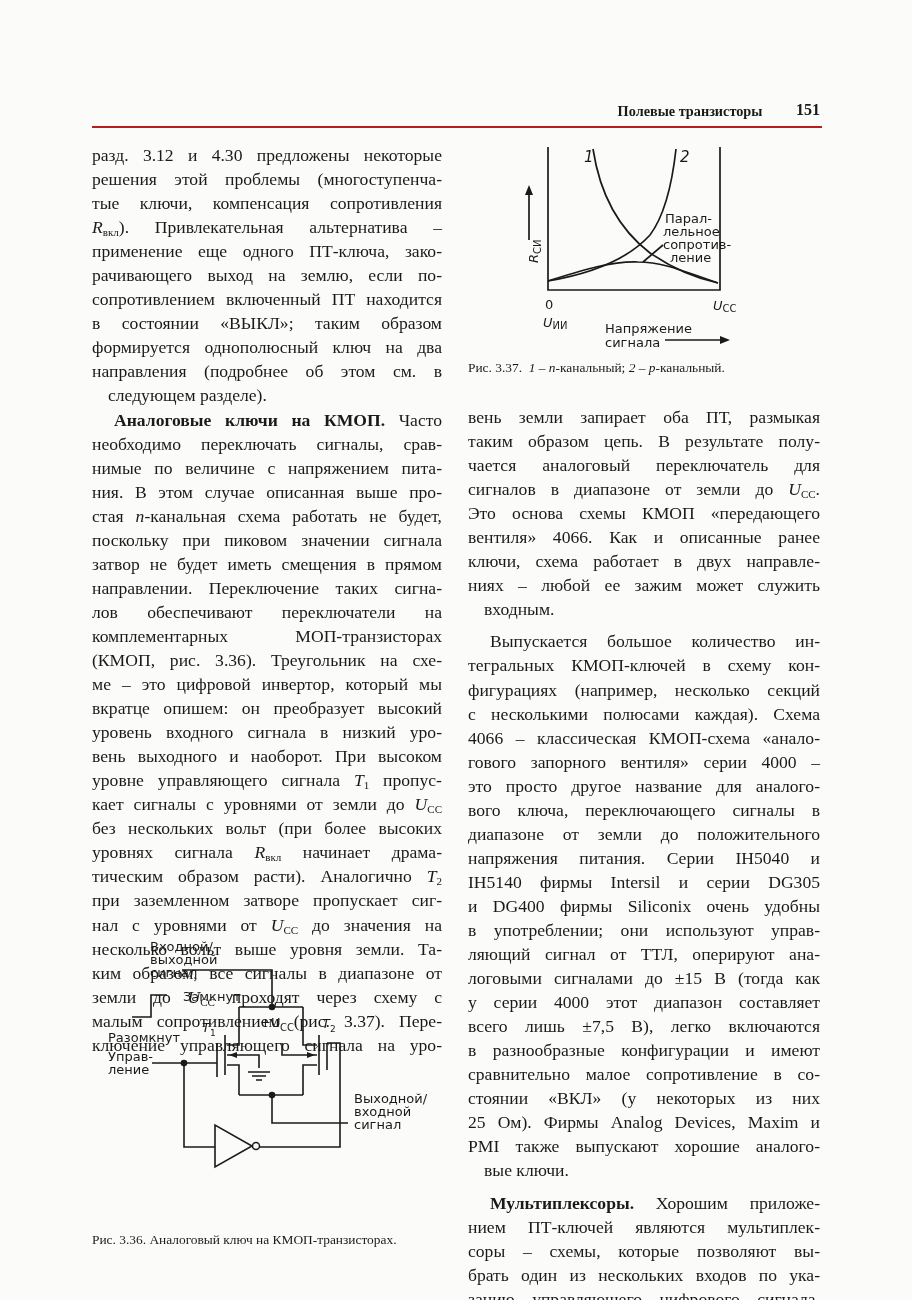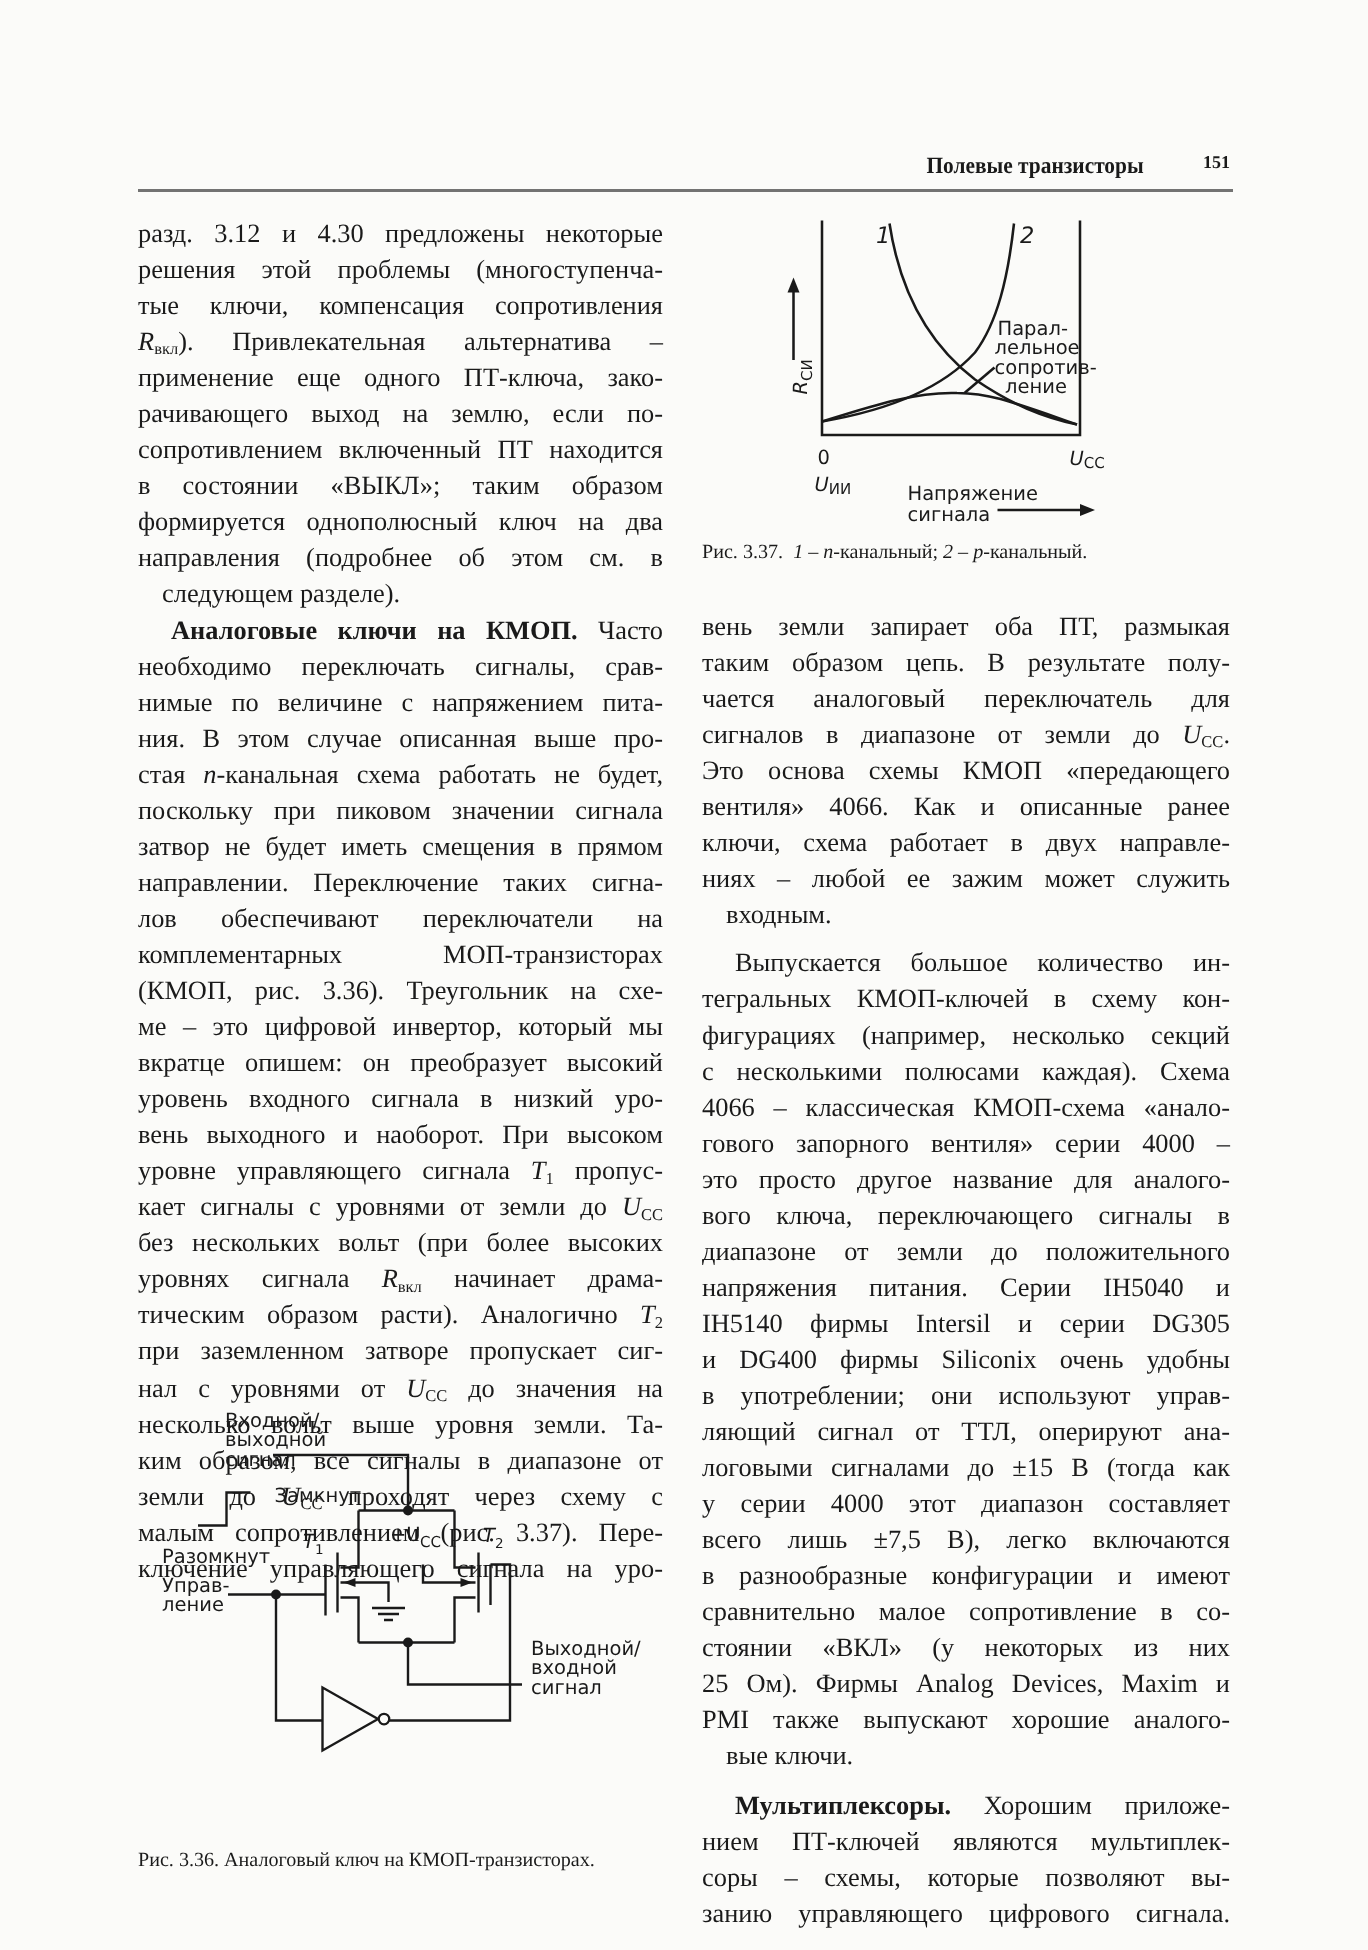"Полевые транзисторы" .header { border-bottom: 2px solid #737373 -> 2px solid #b91c1c }
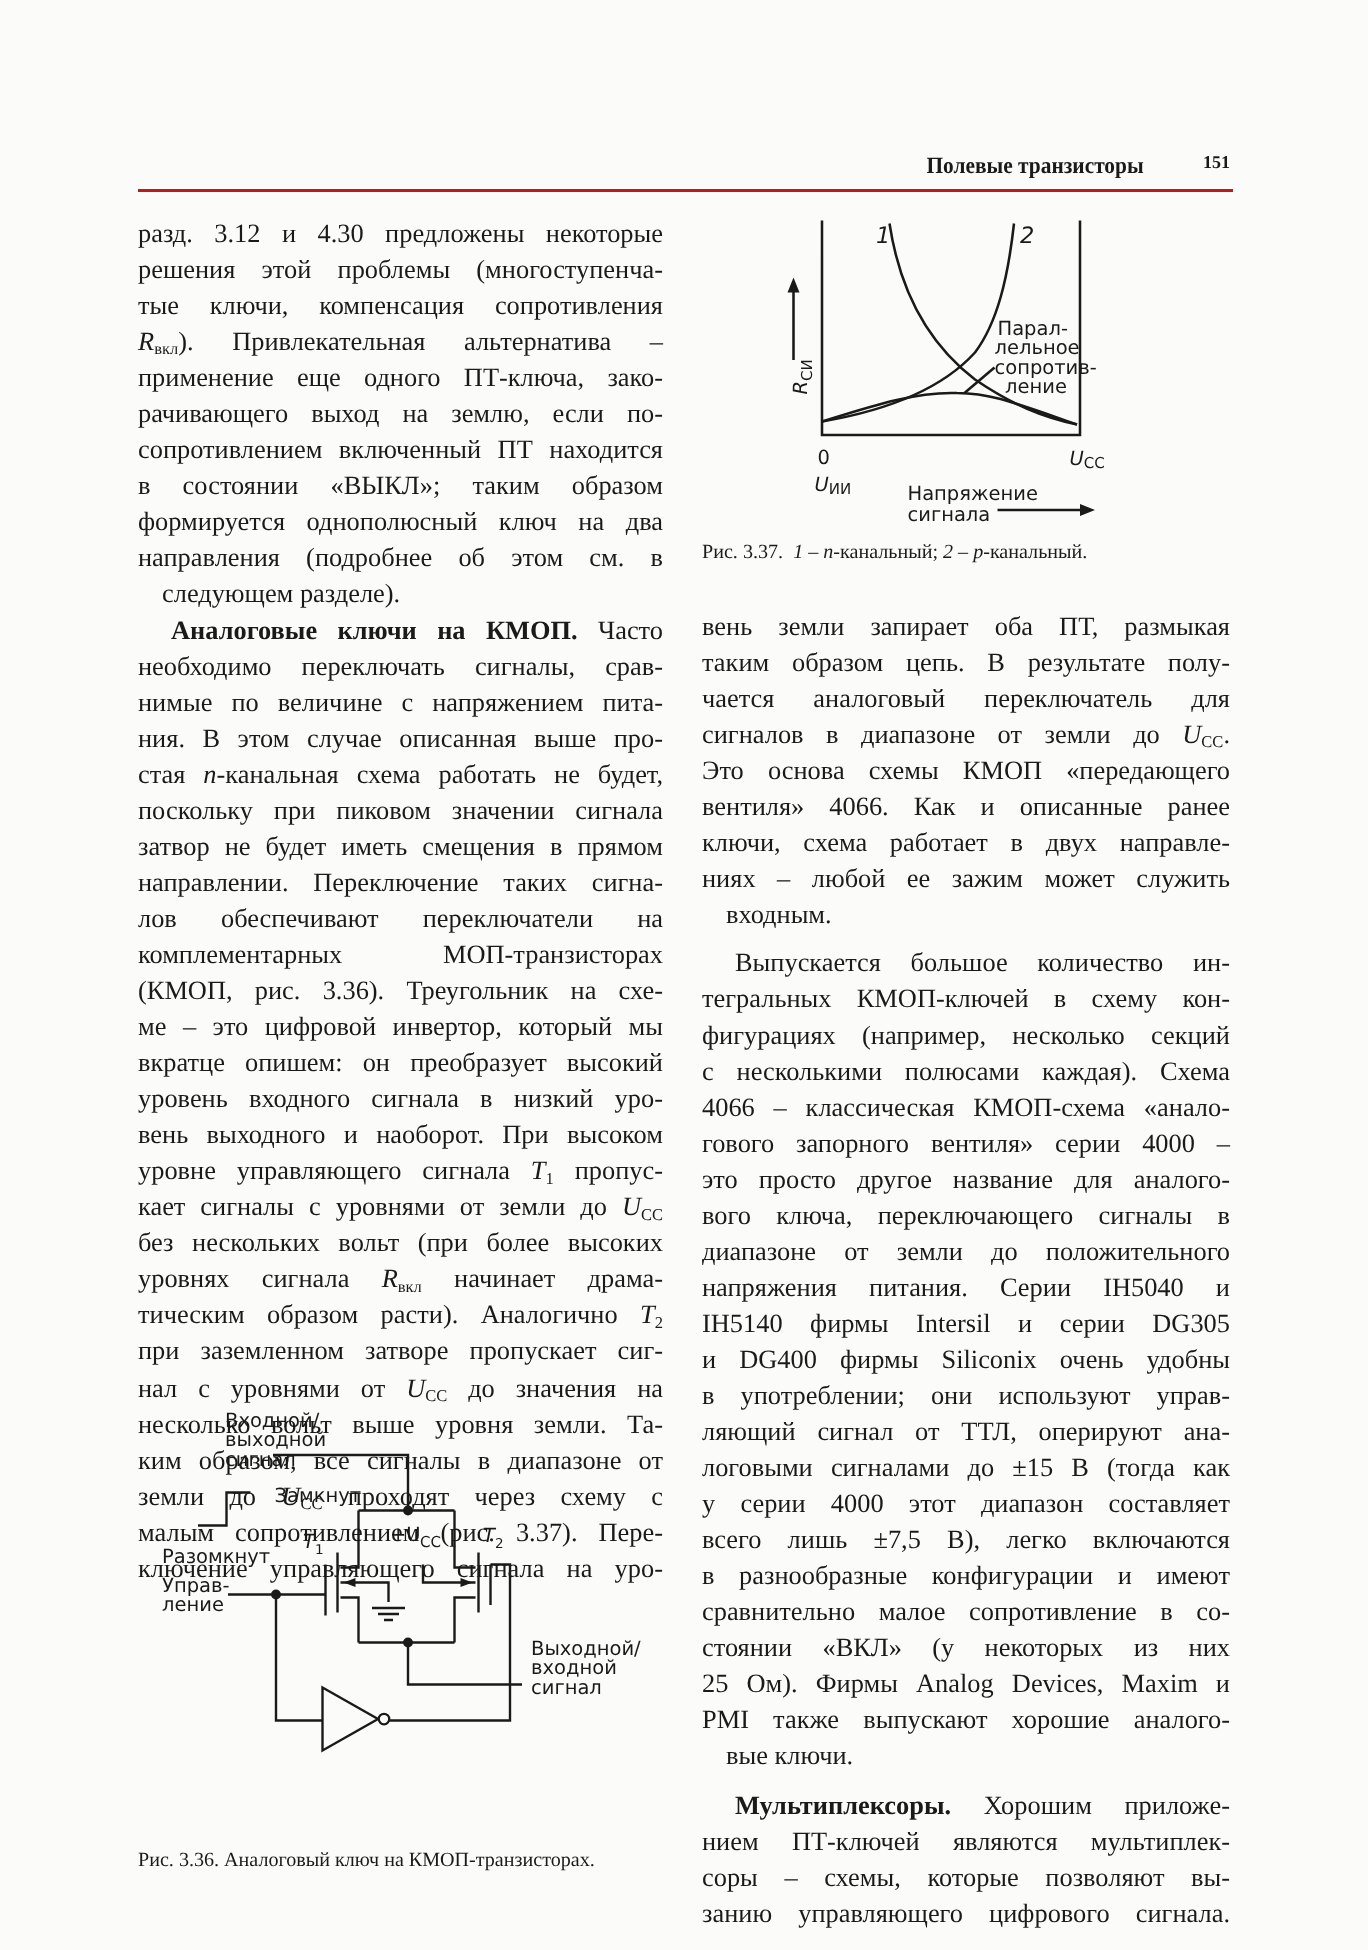"151" .header .pageno { font-size: 12px -> 16px }
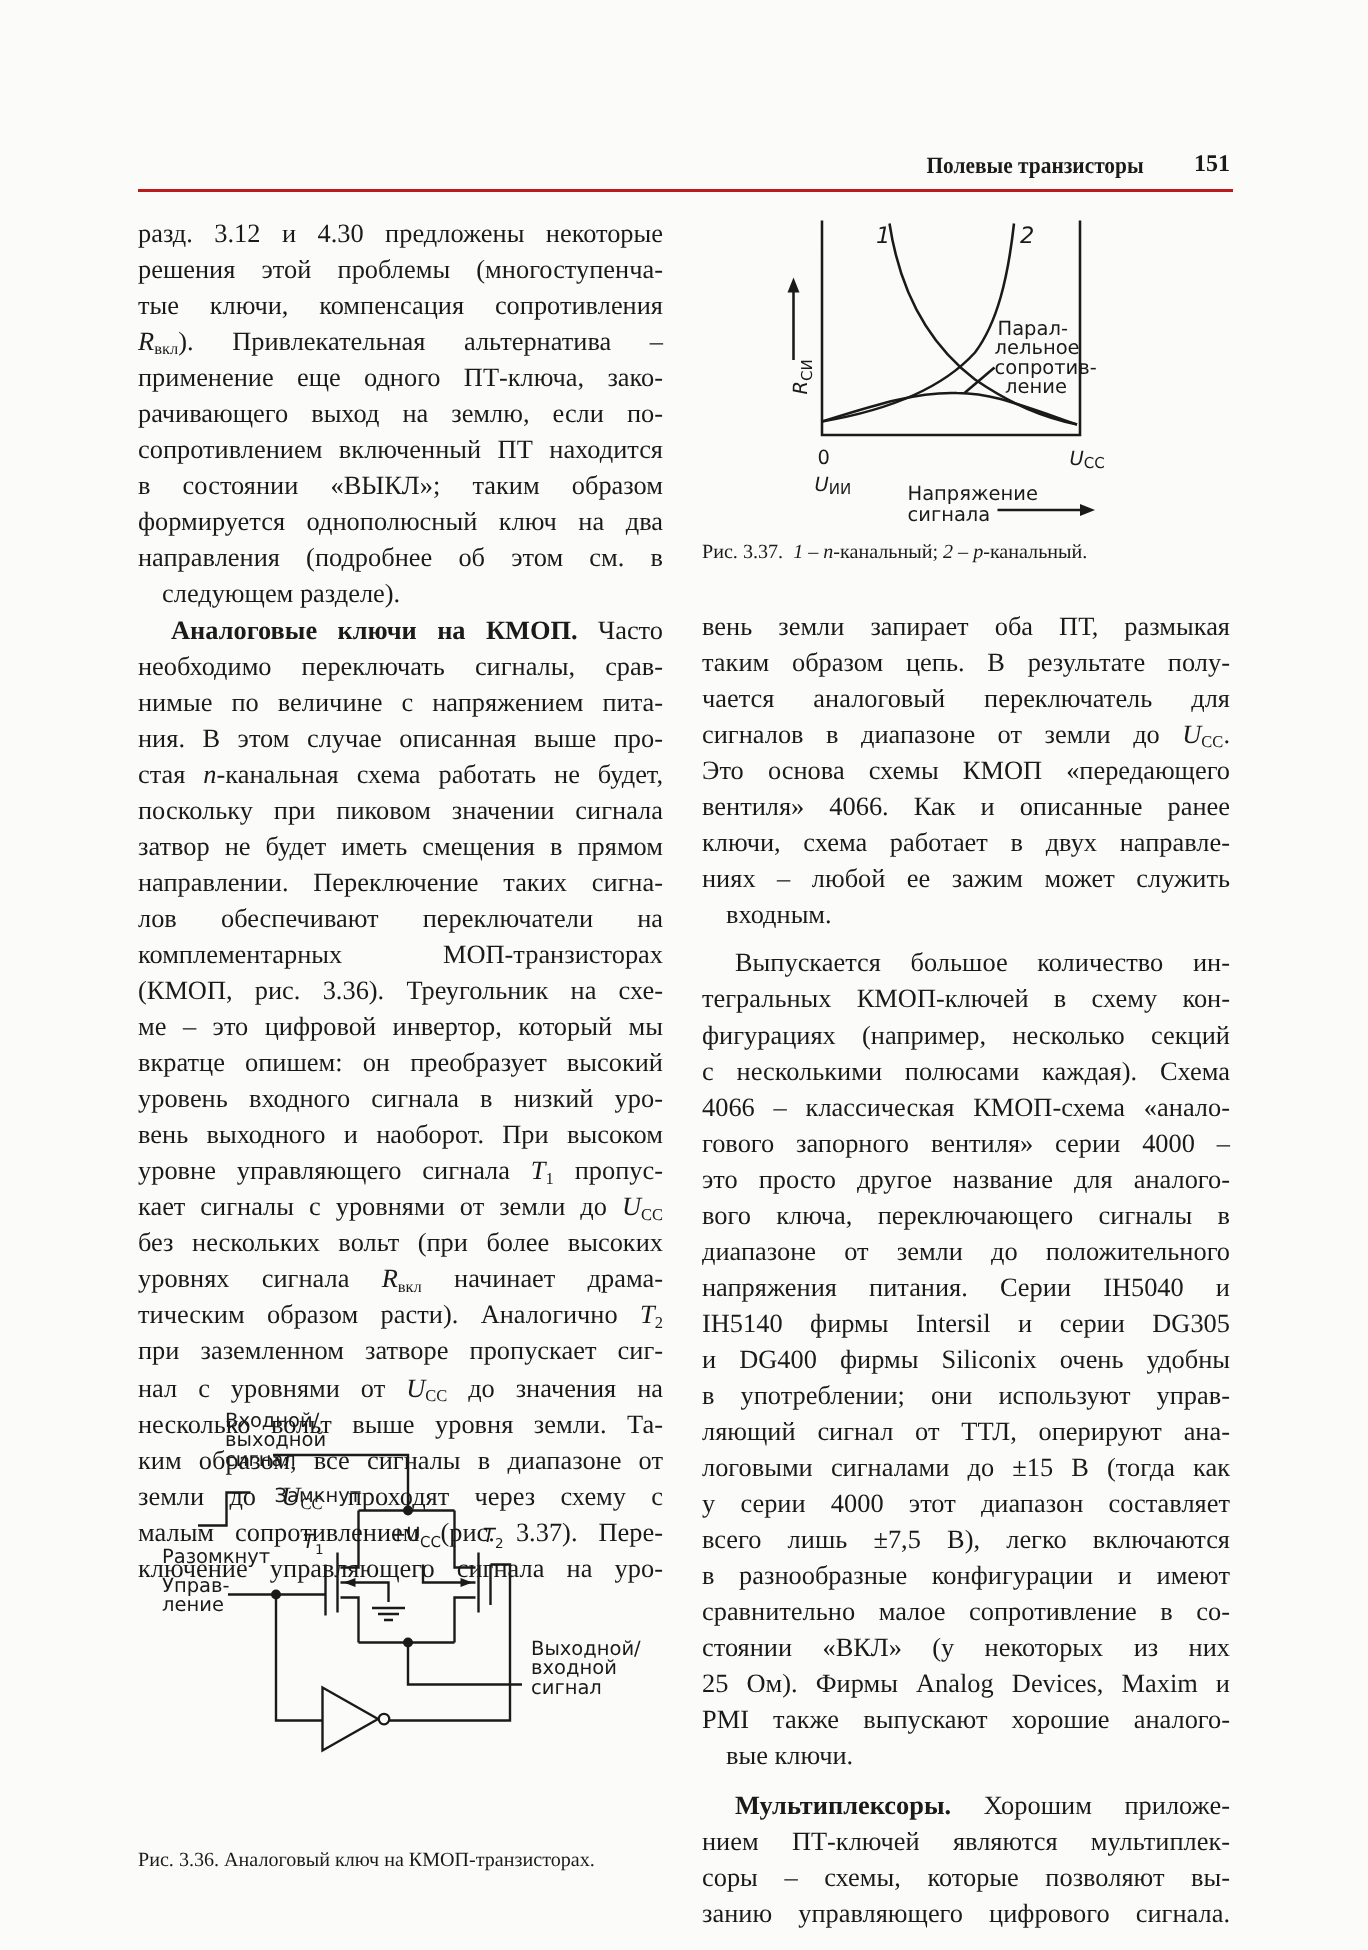"брать один из нескольких входов" span.line { html: none -> <span>брать один из нескольких входов по ука-</span> }
